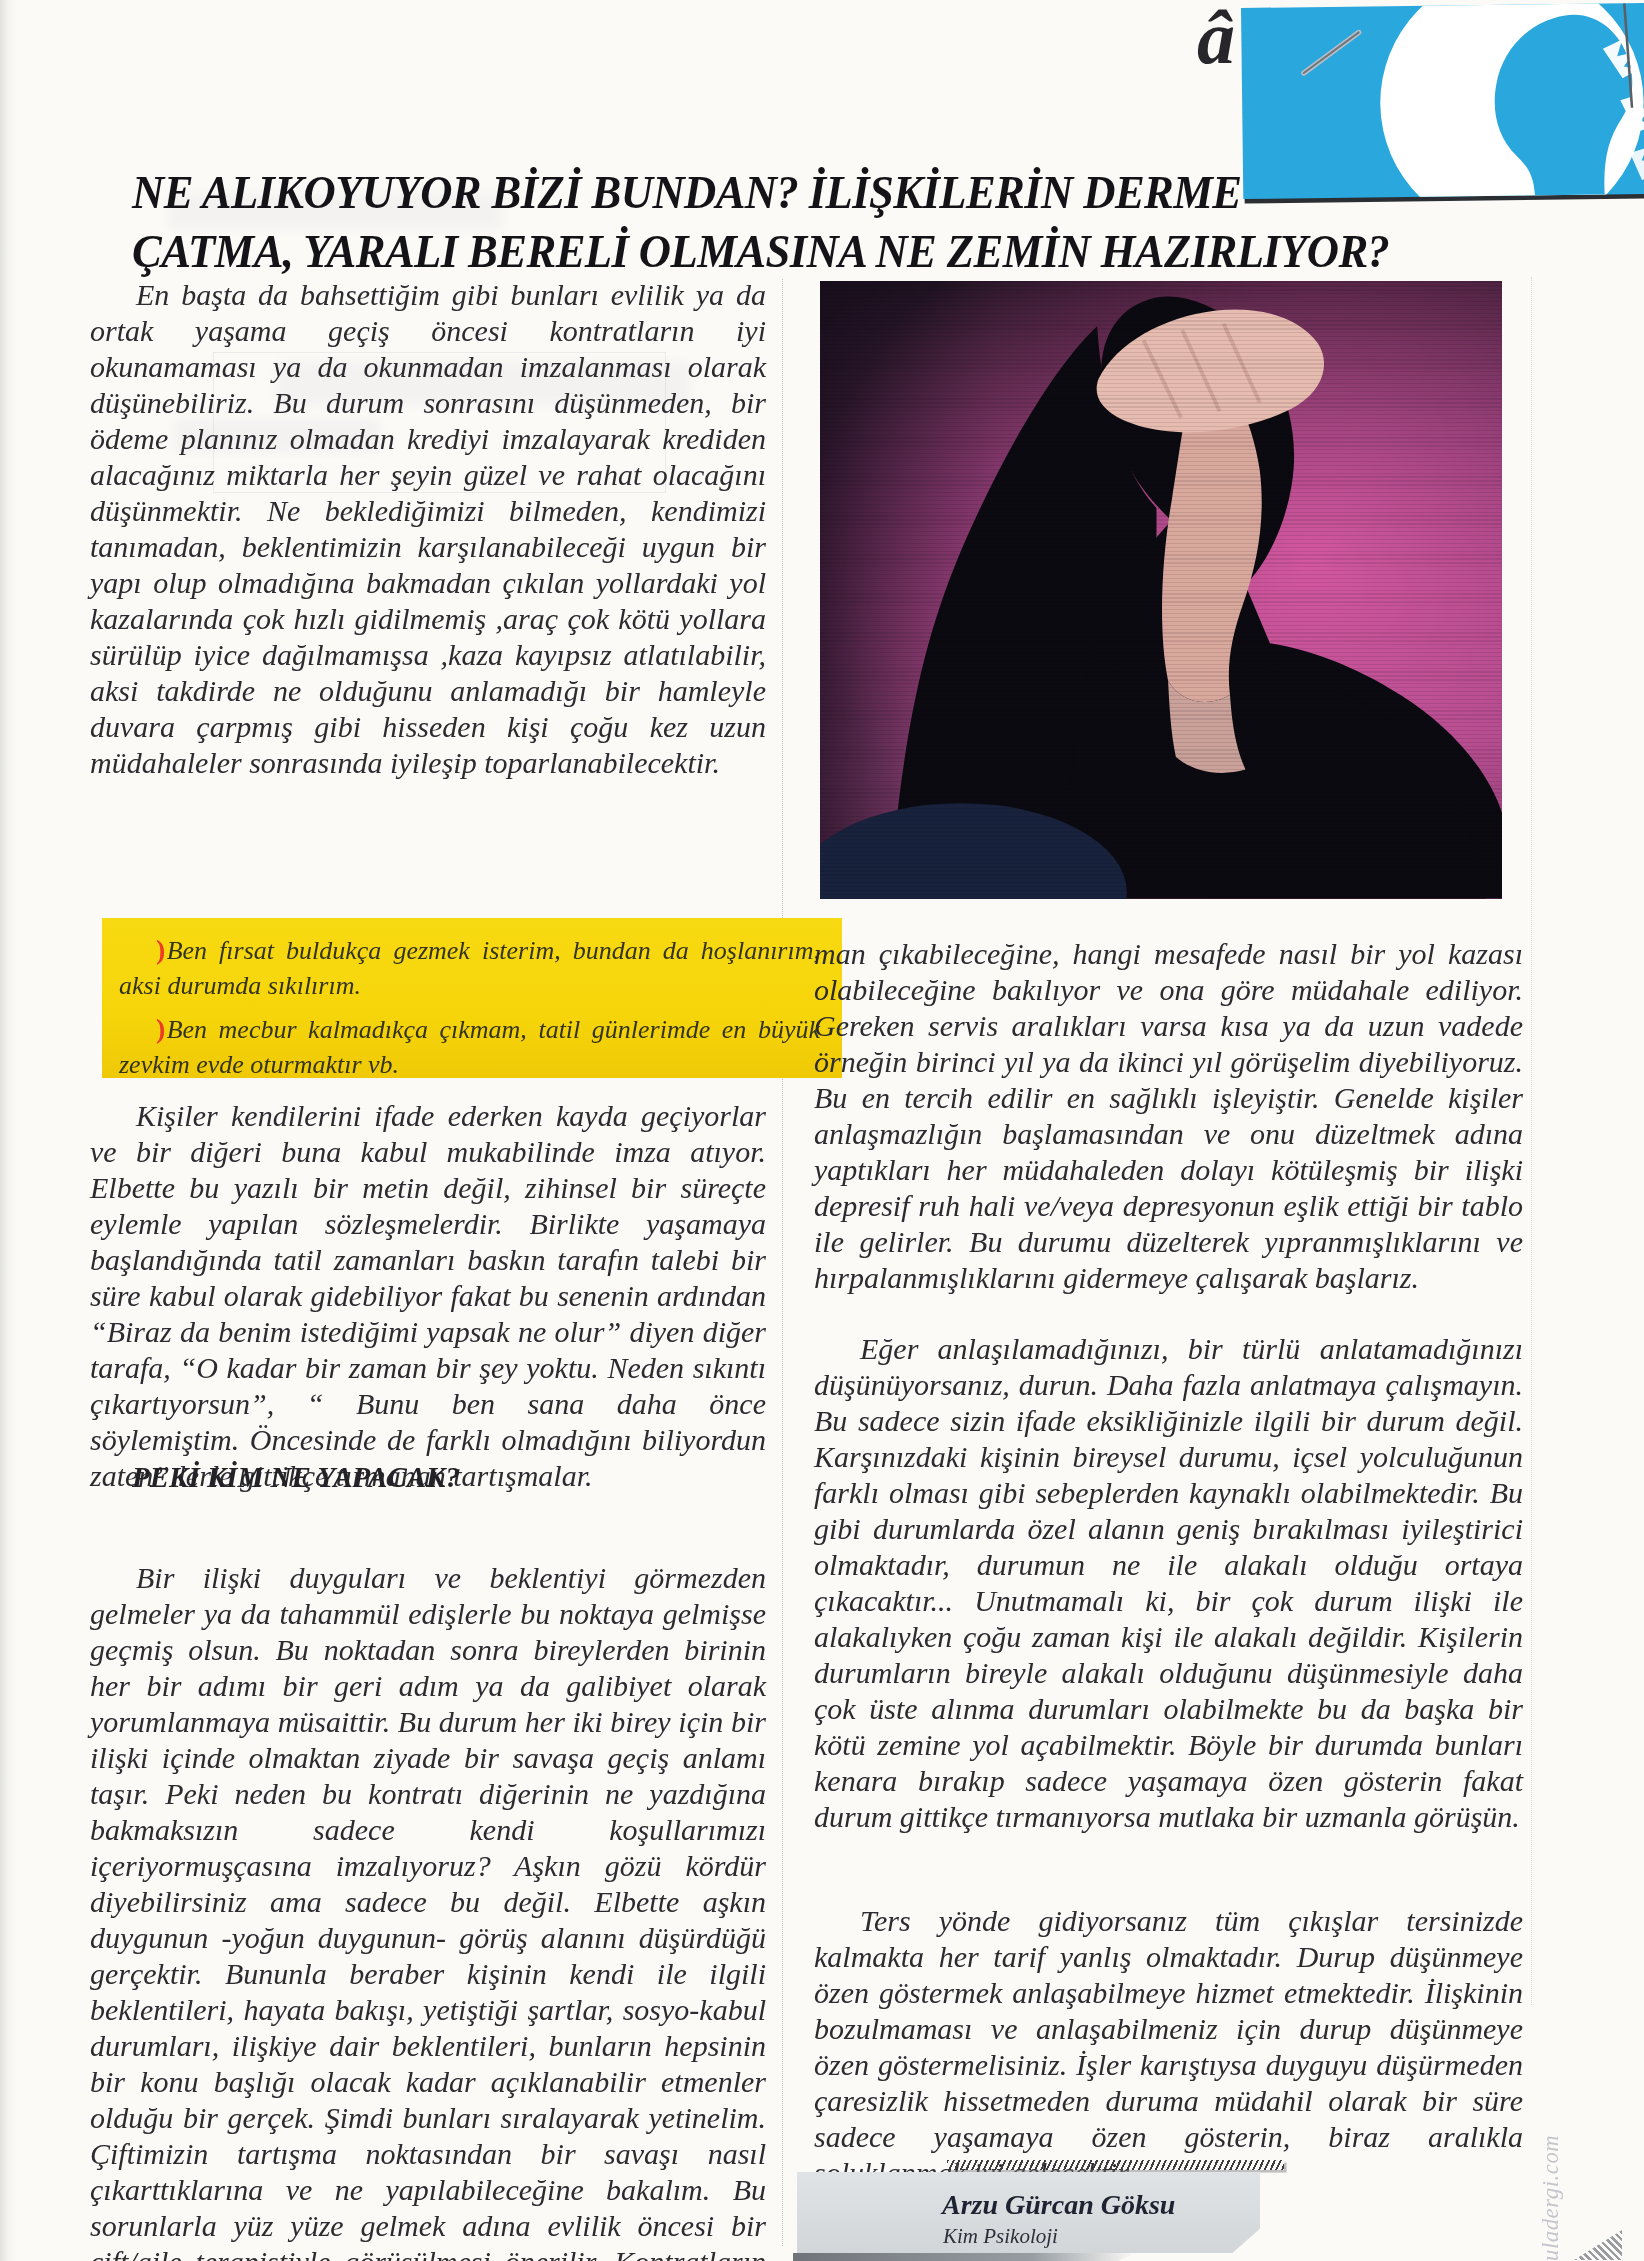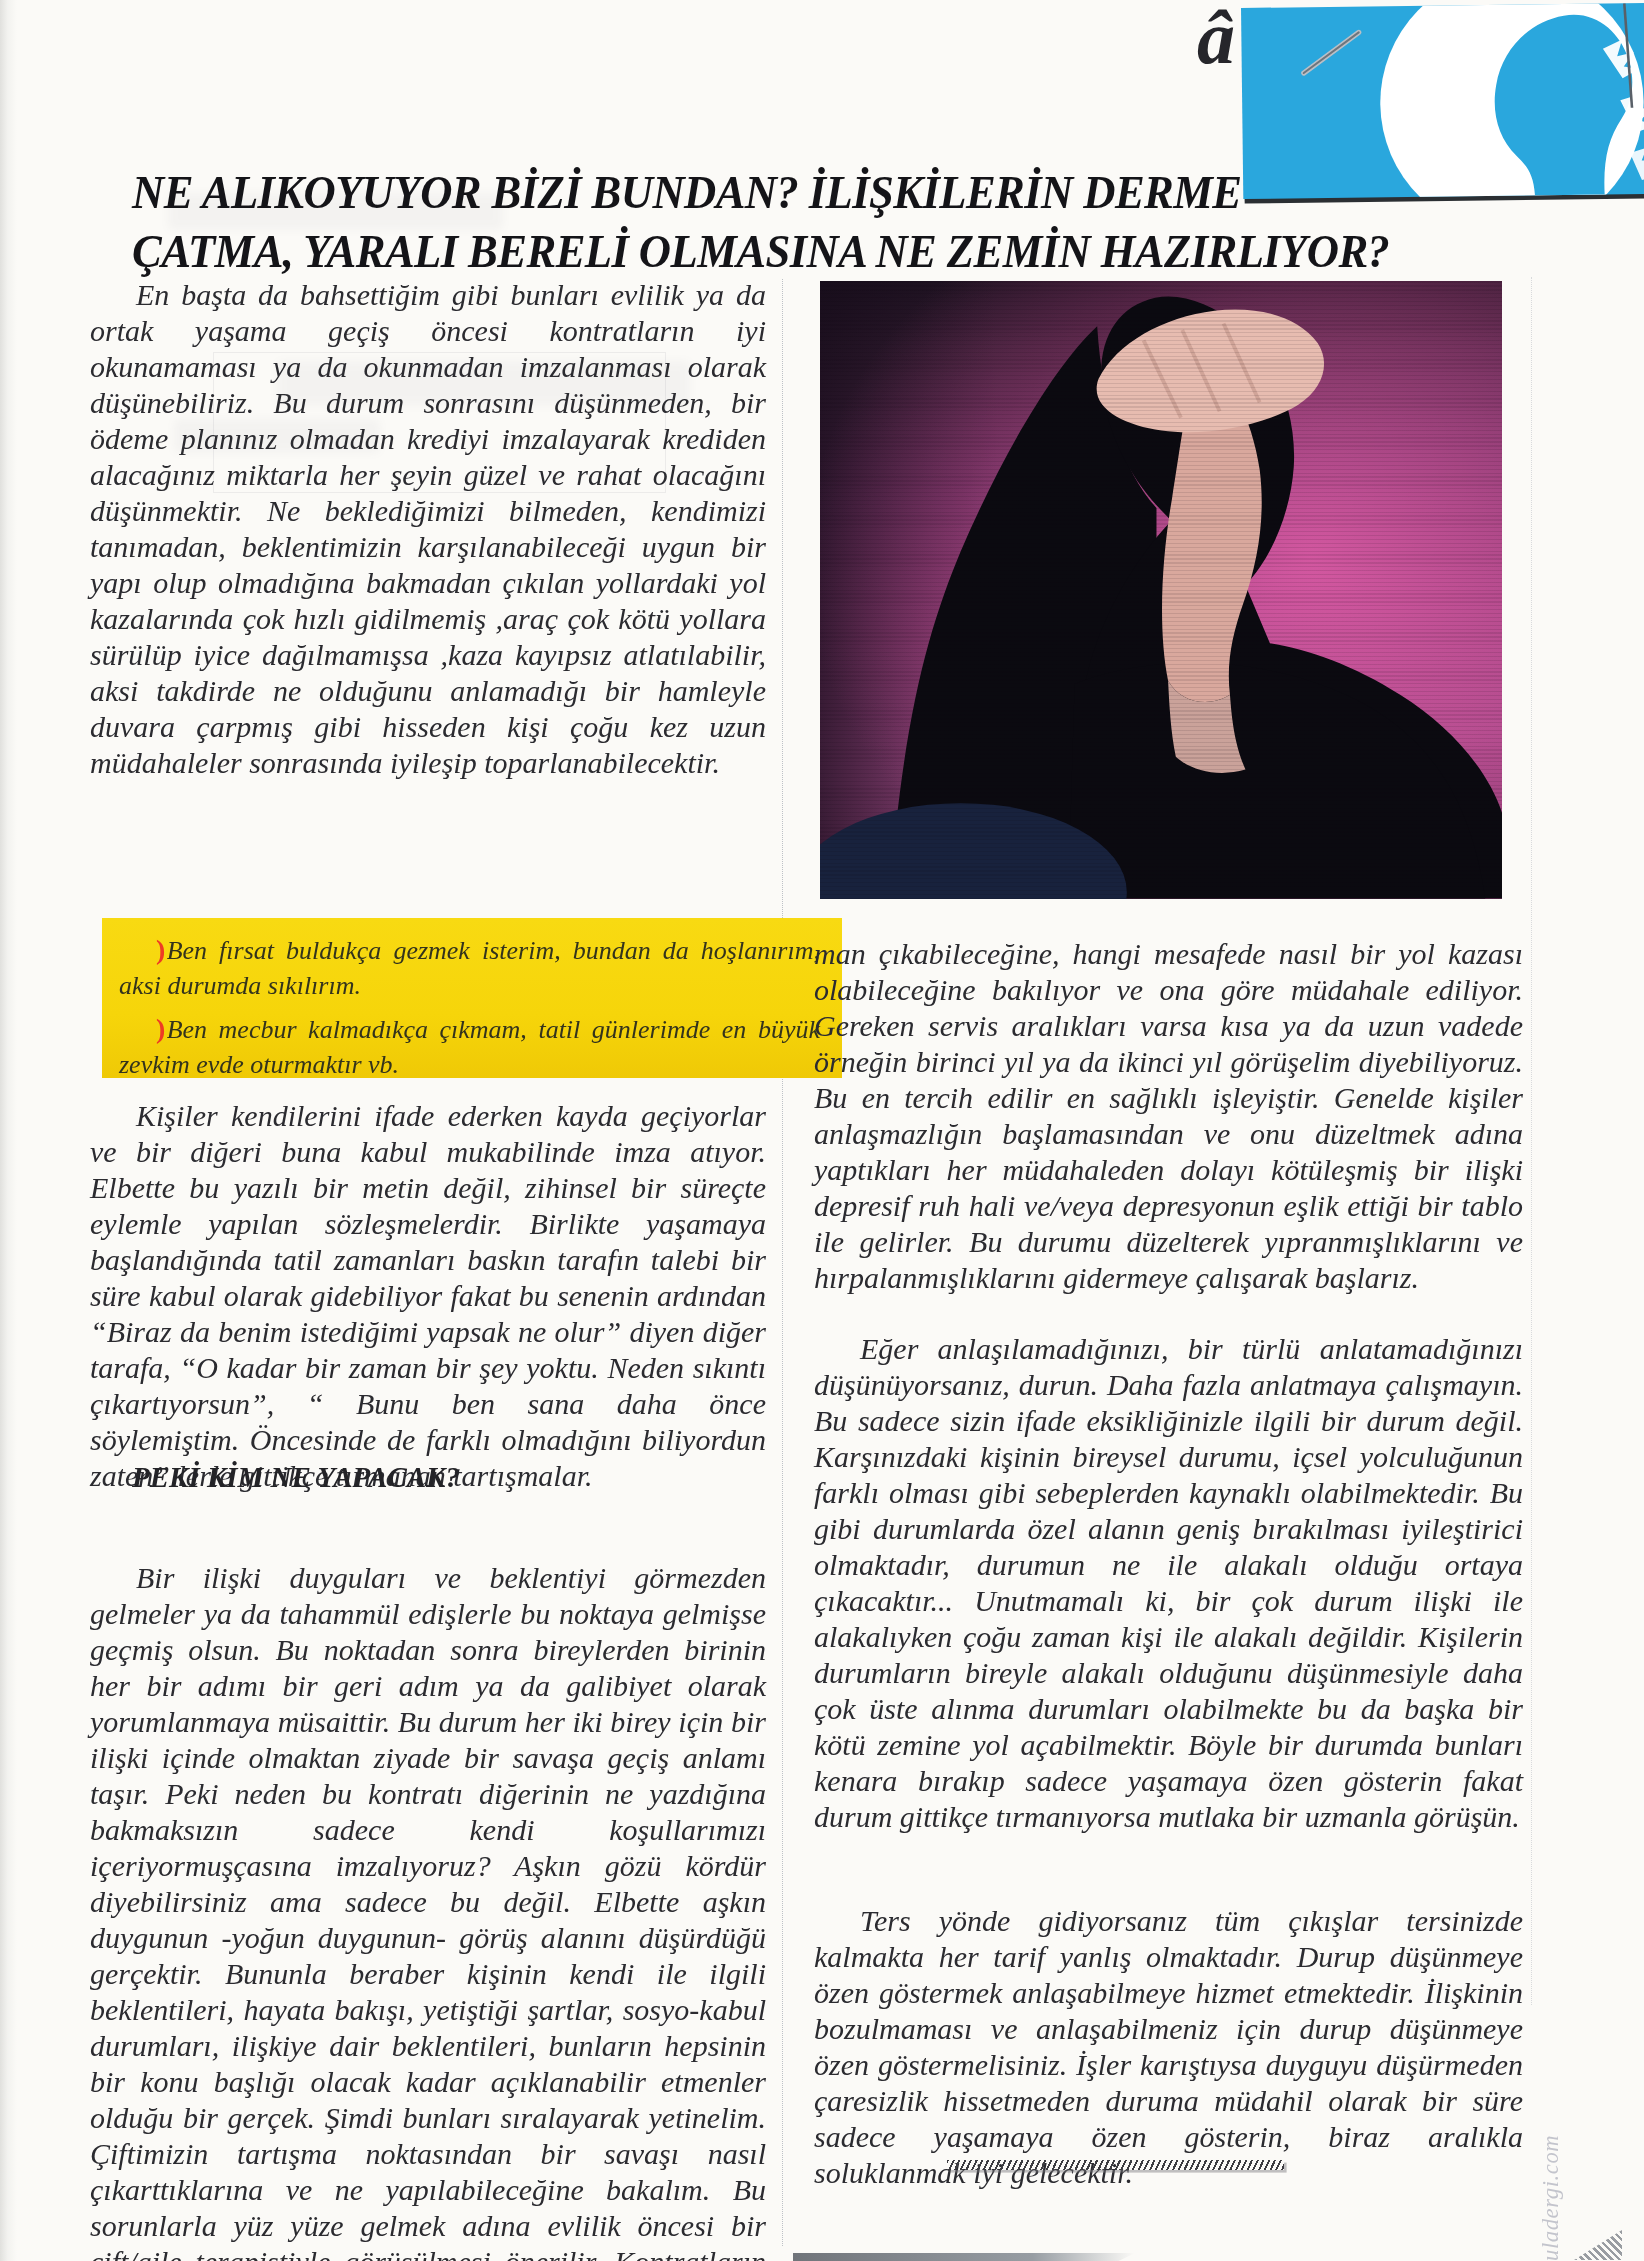"Arzu Gürcan Göksu" div.author-box { html: none -> <div> <div>Arzu Gürcan Göksu</div> <div>Kim Psikoloji</div> </div> }
